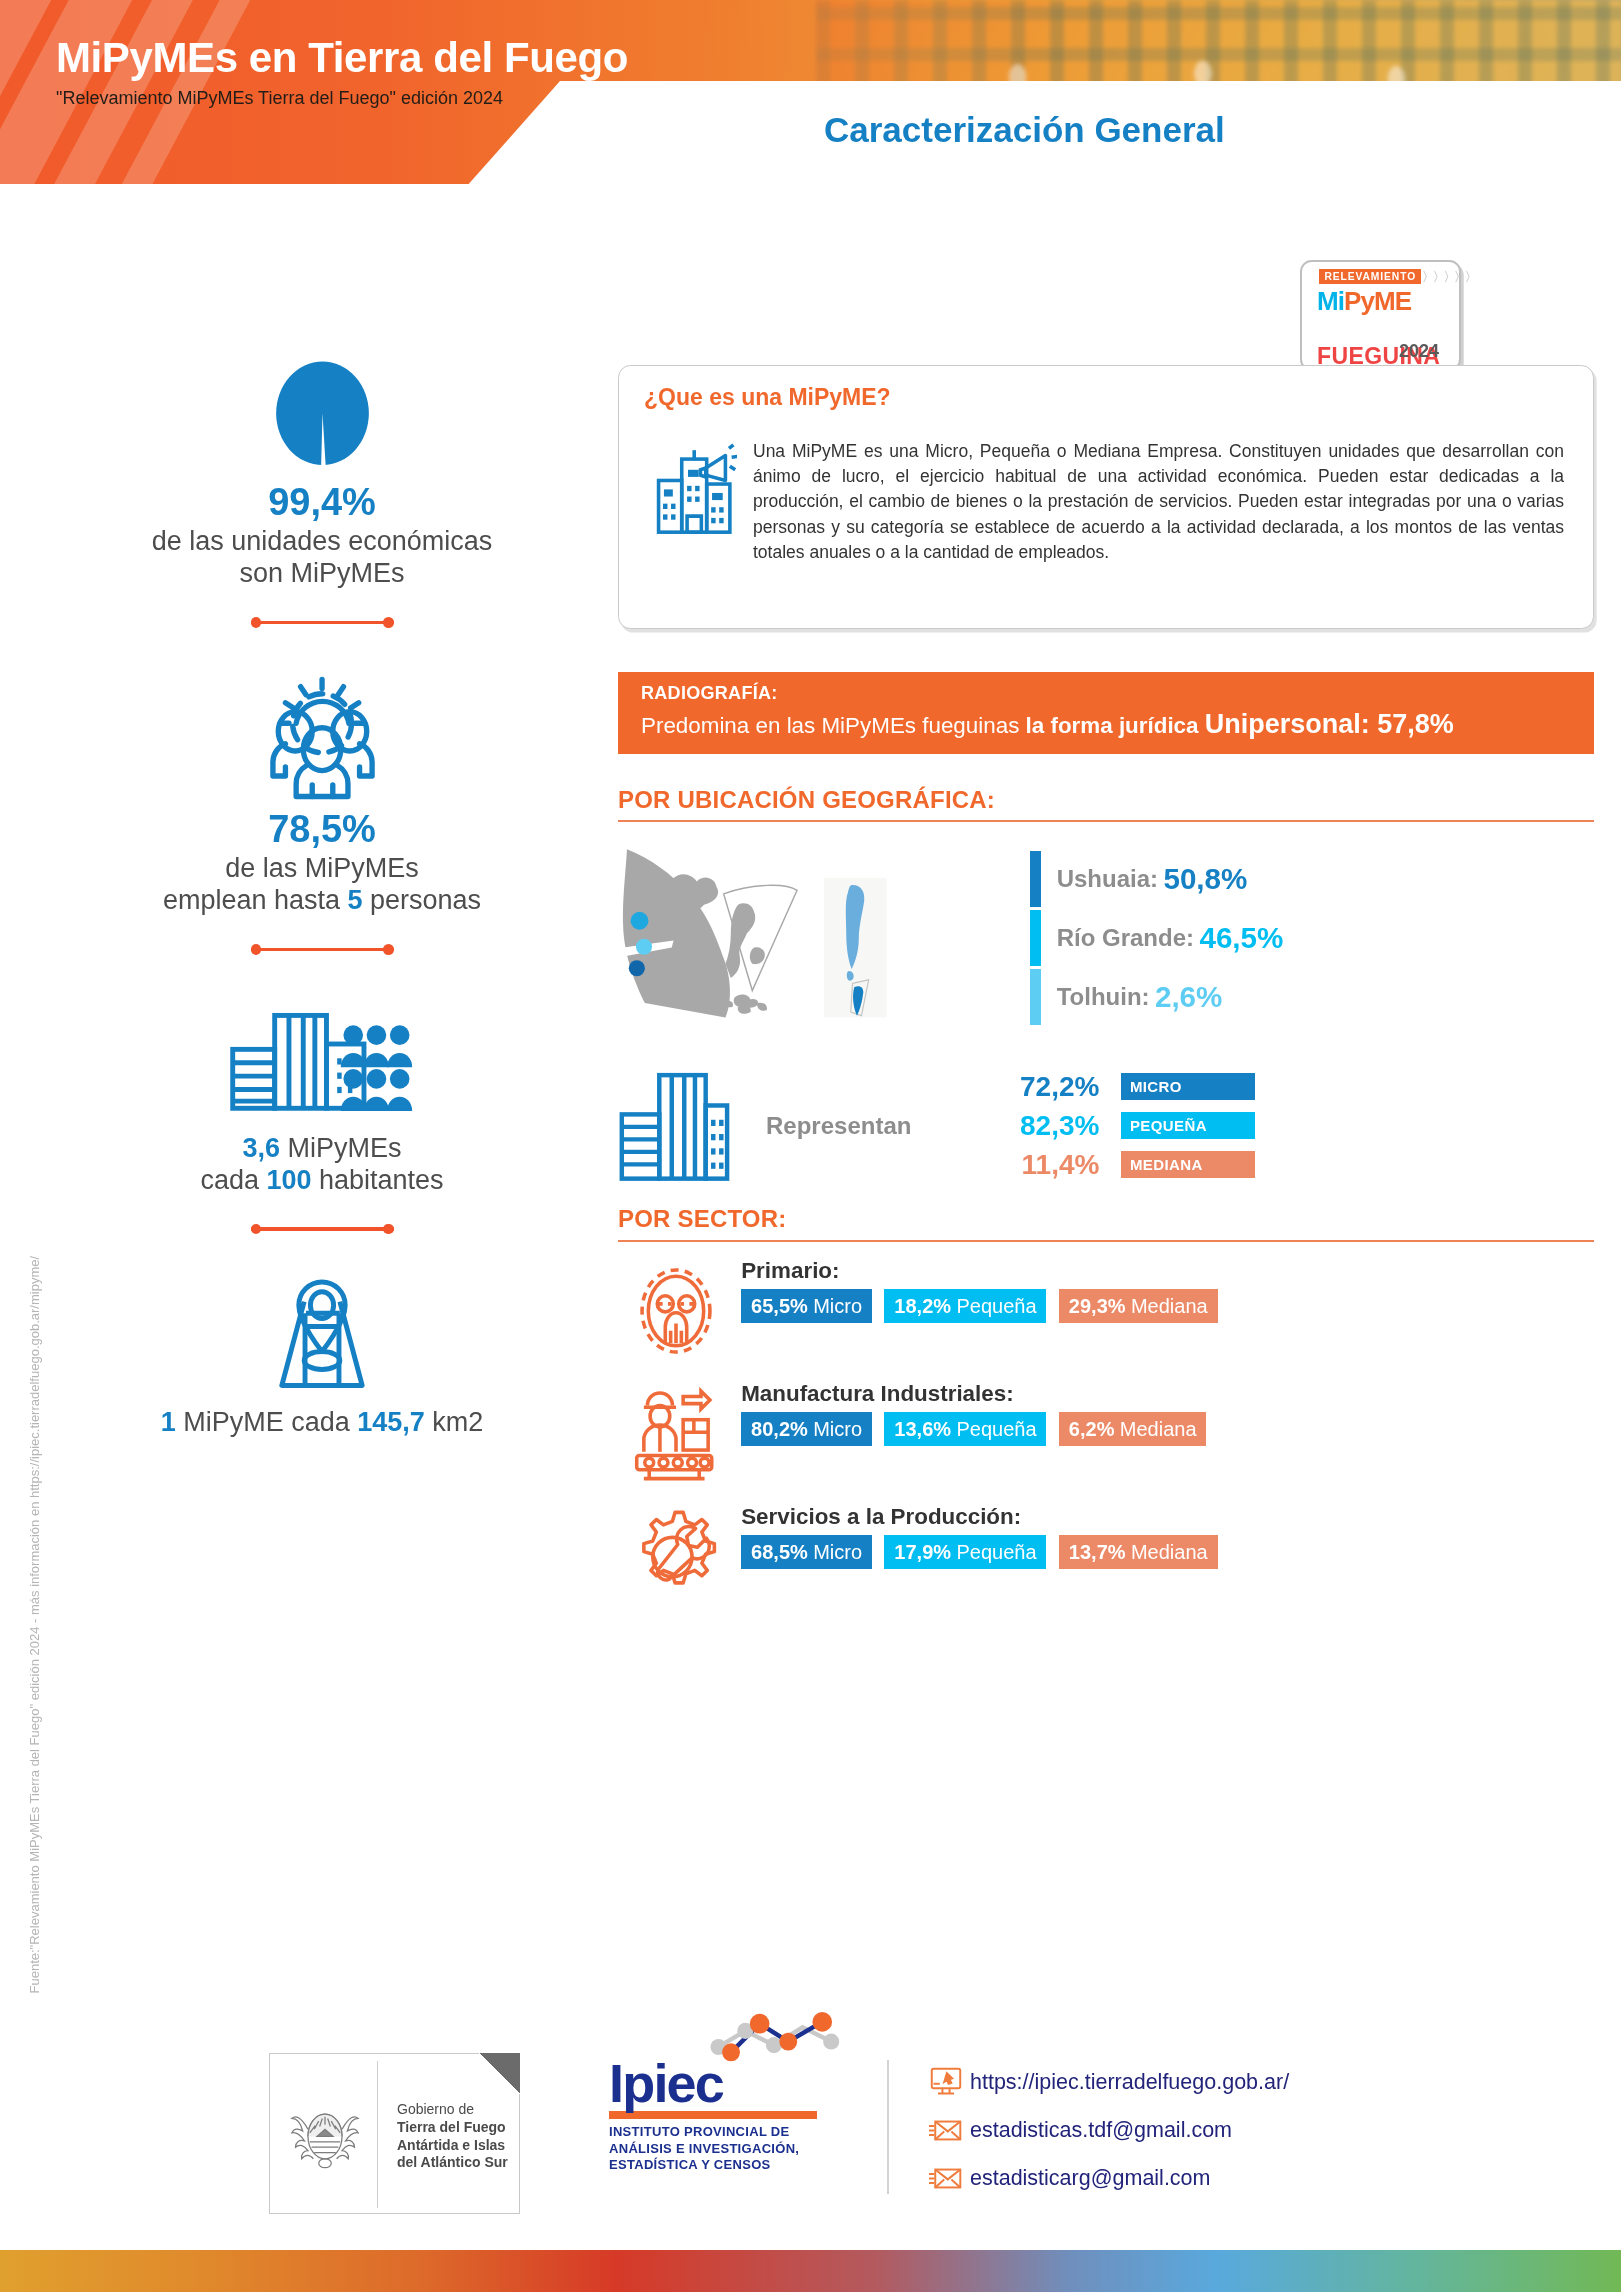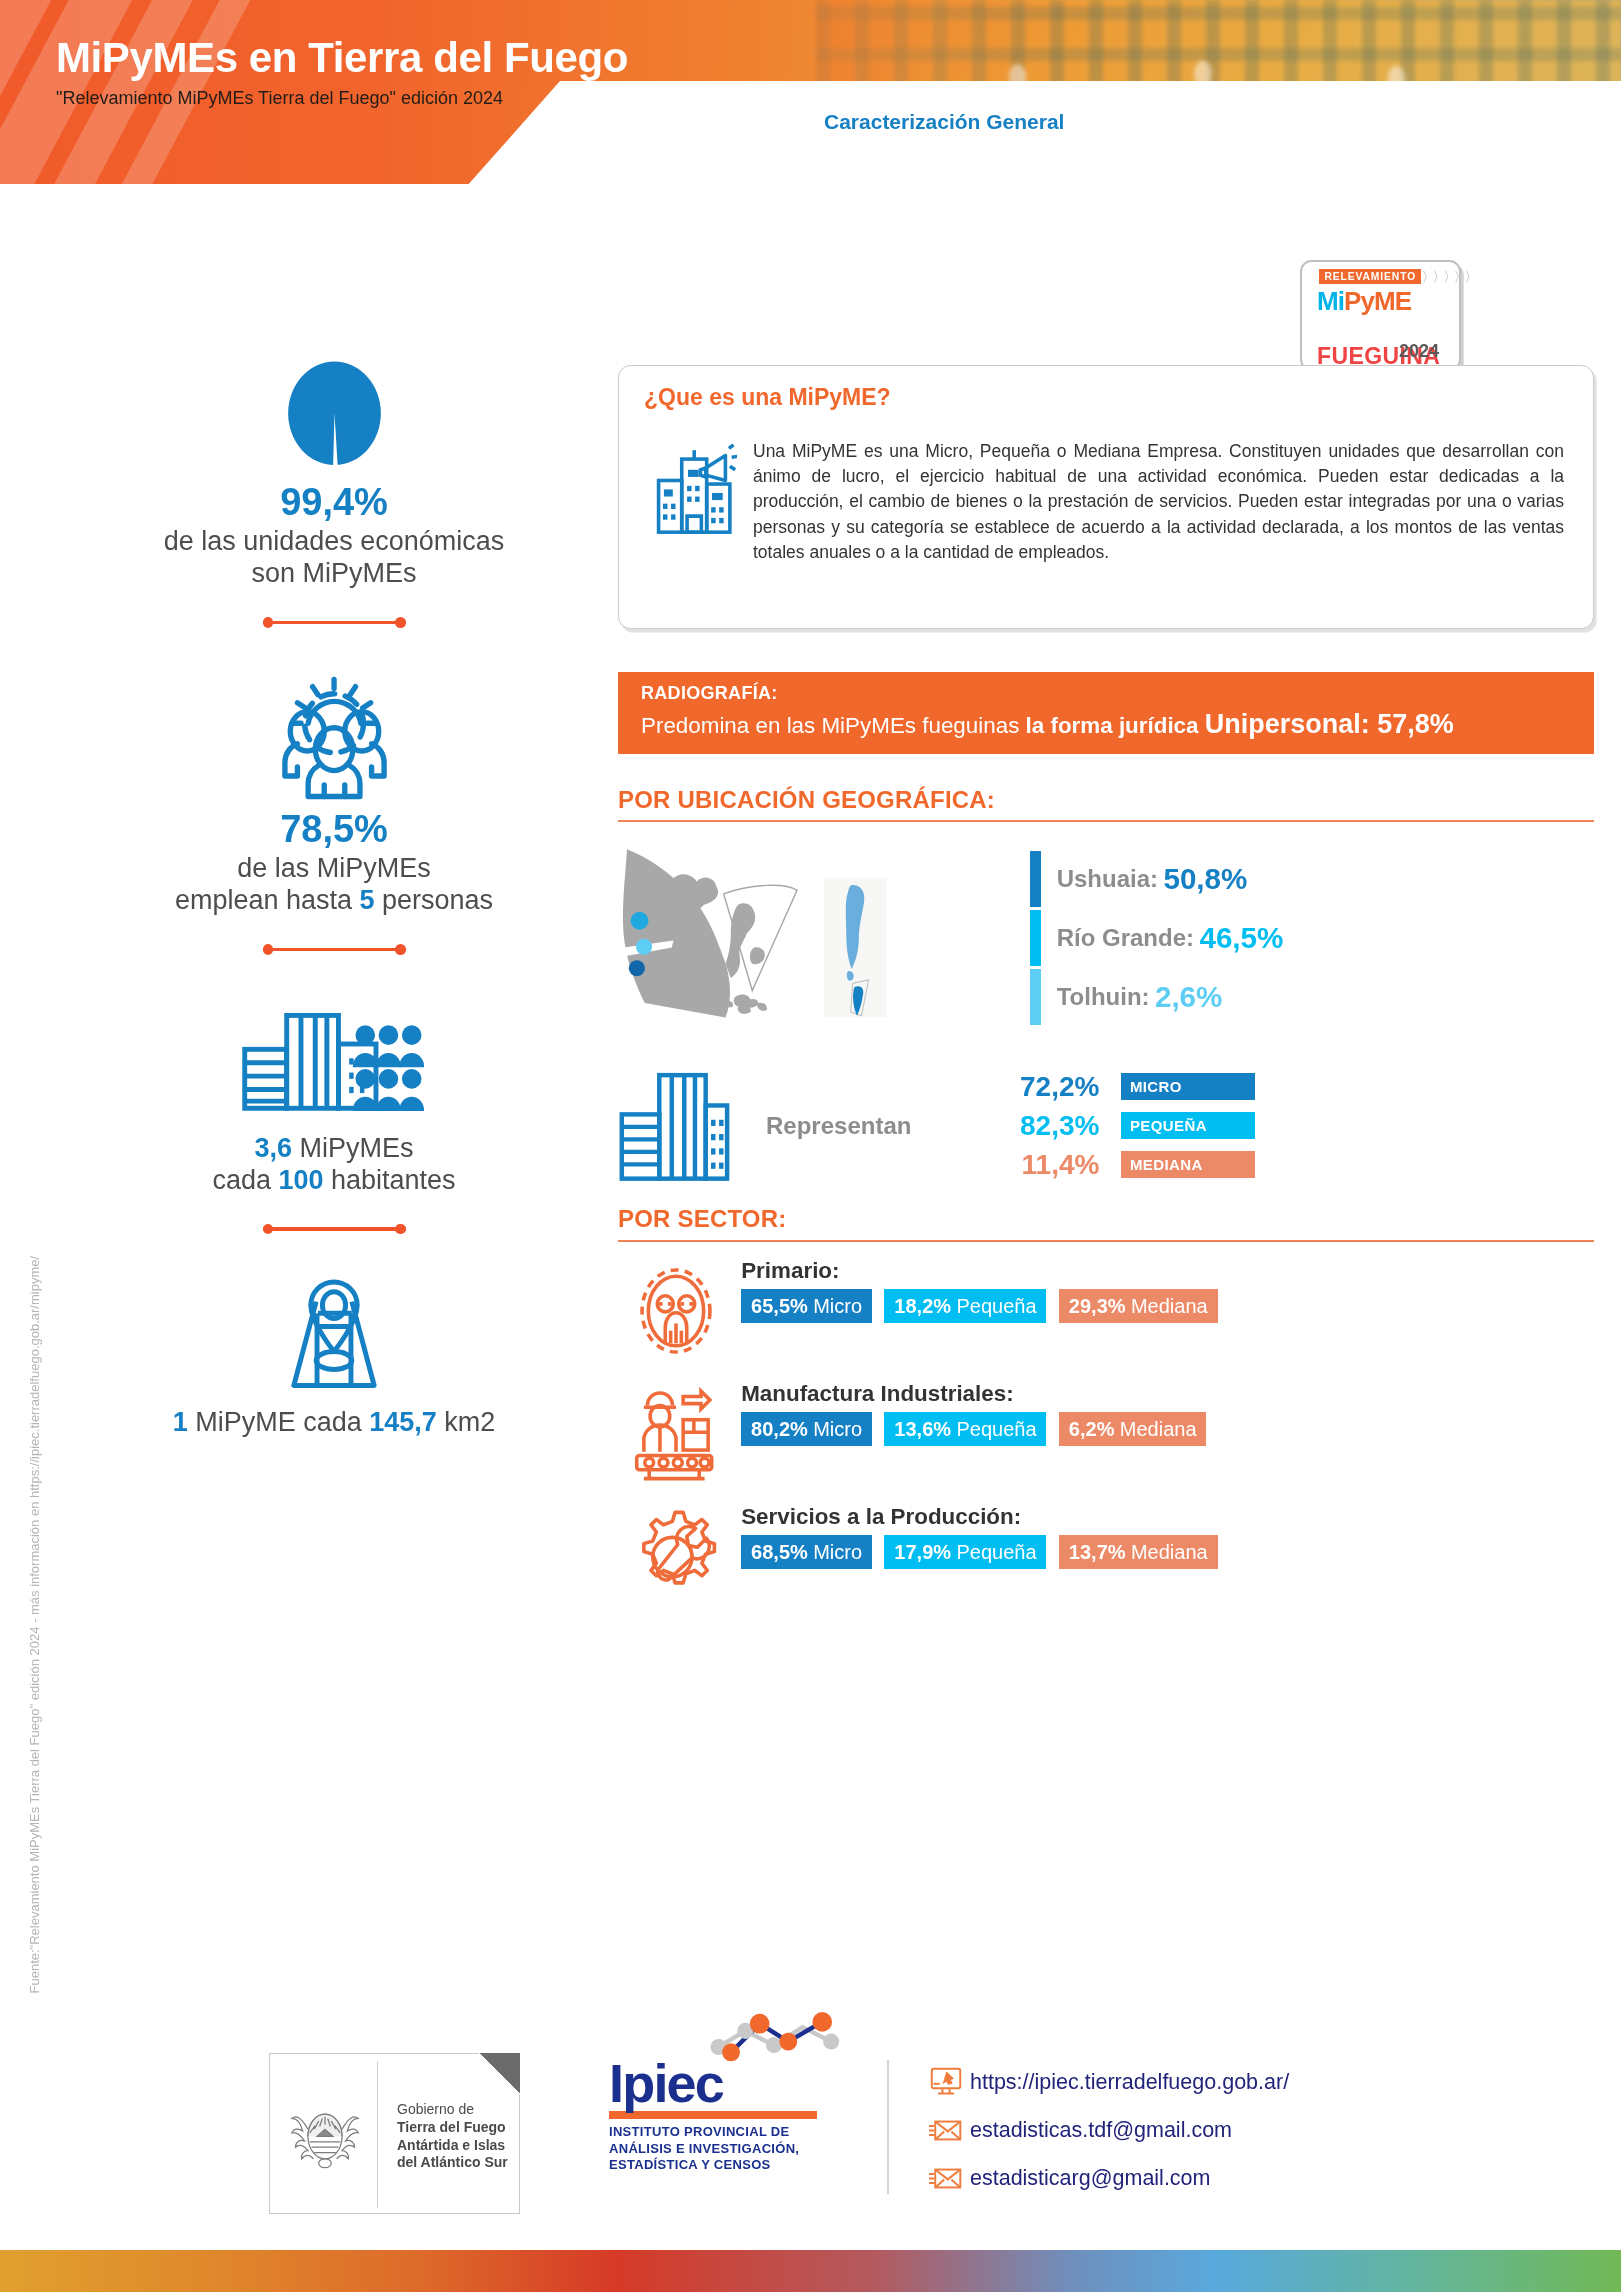"Caracterización General" .section-title-main { font-size: 21px -> 35px }
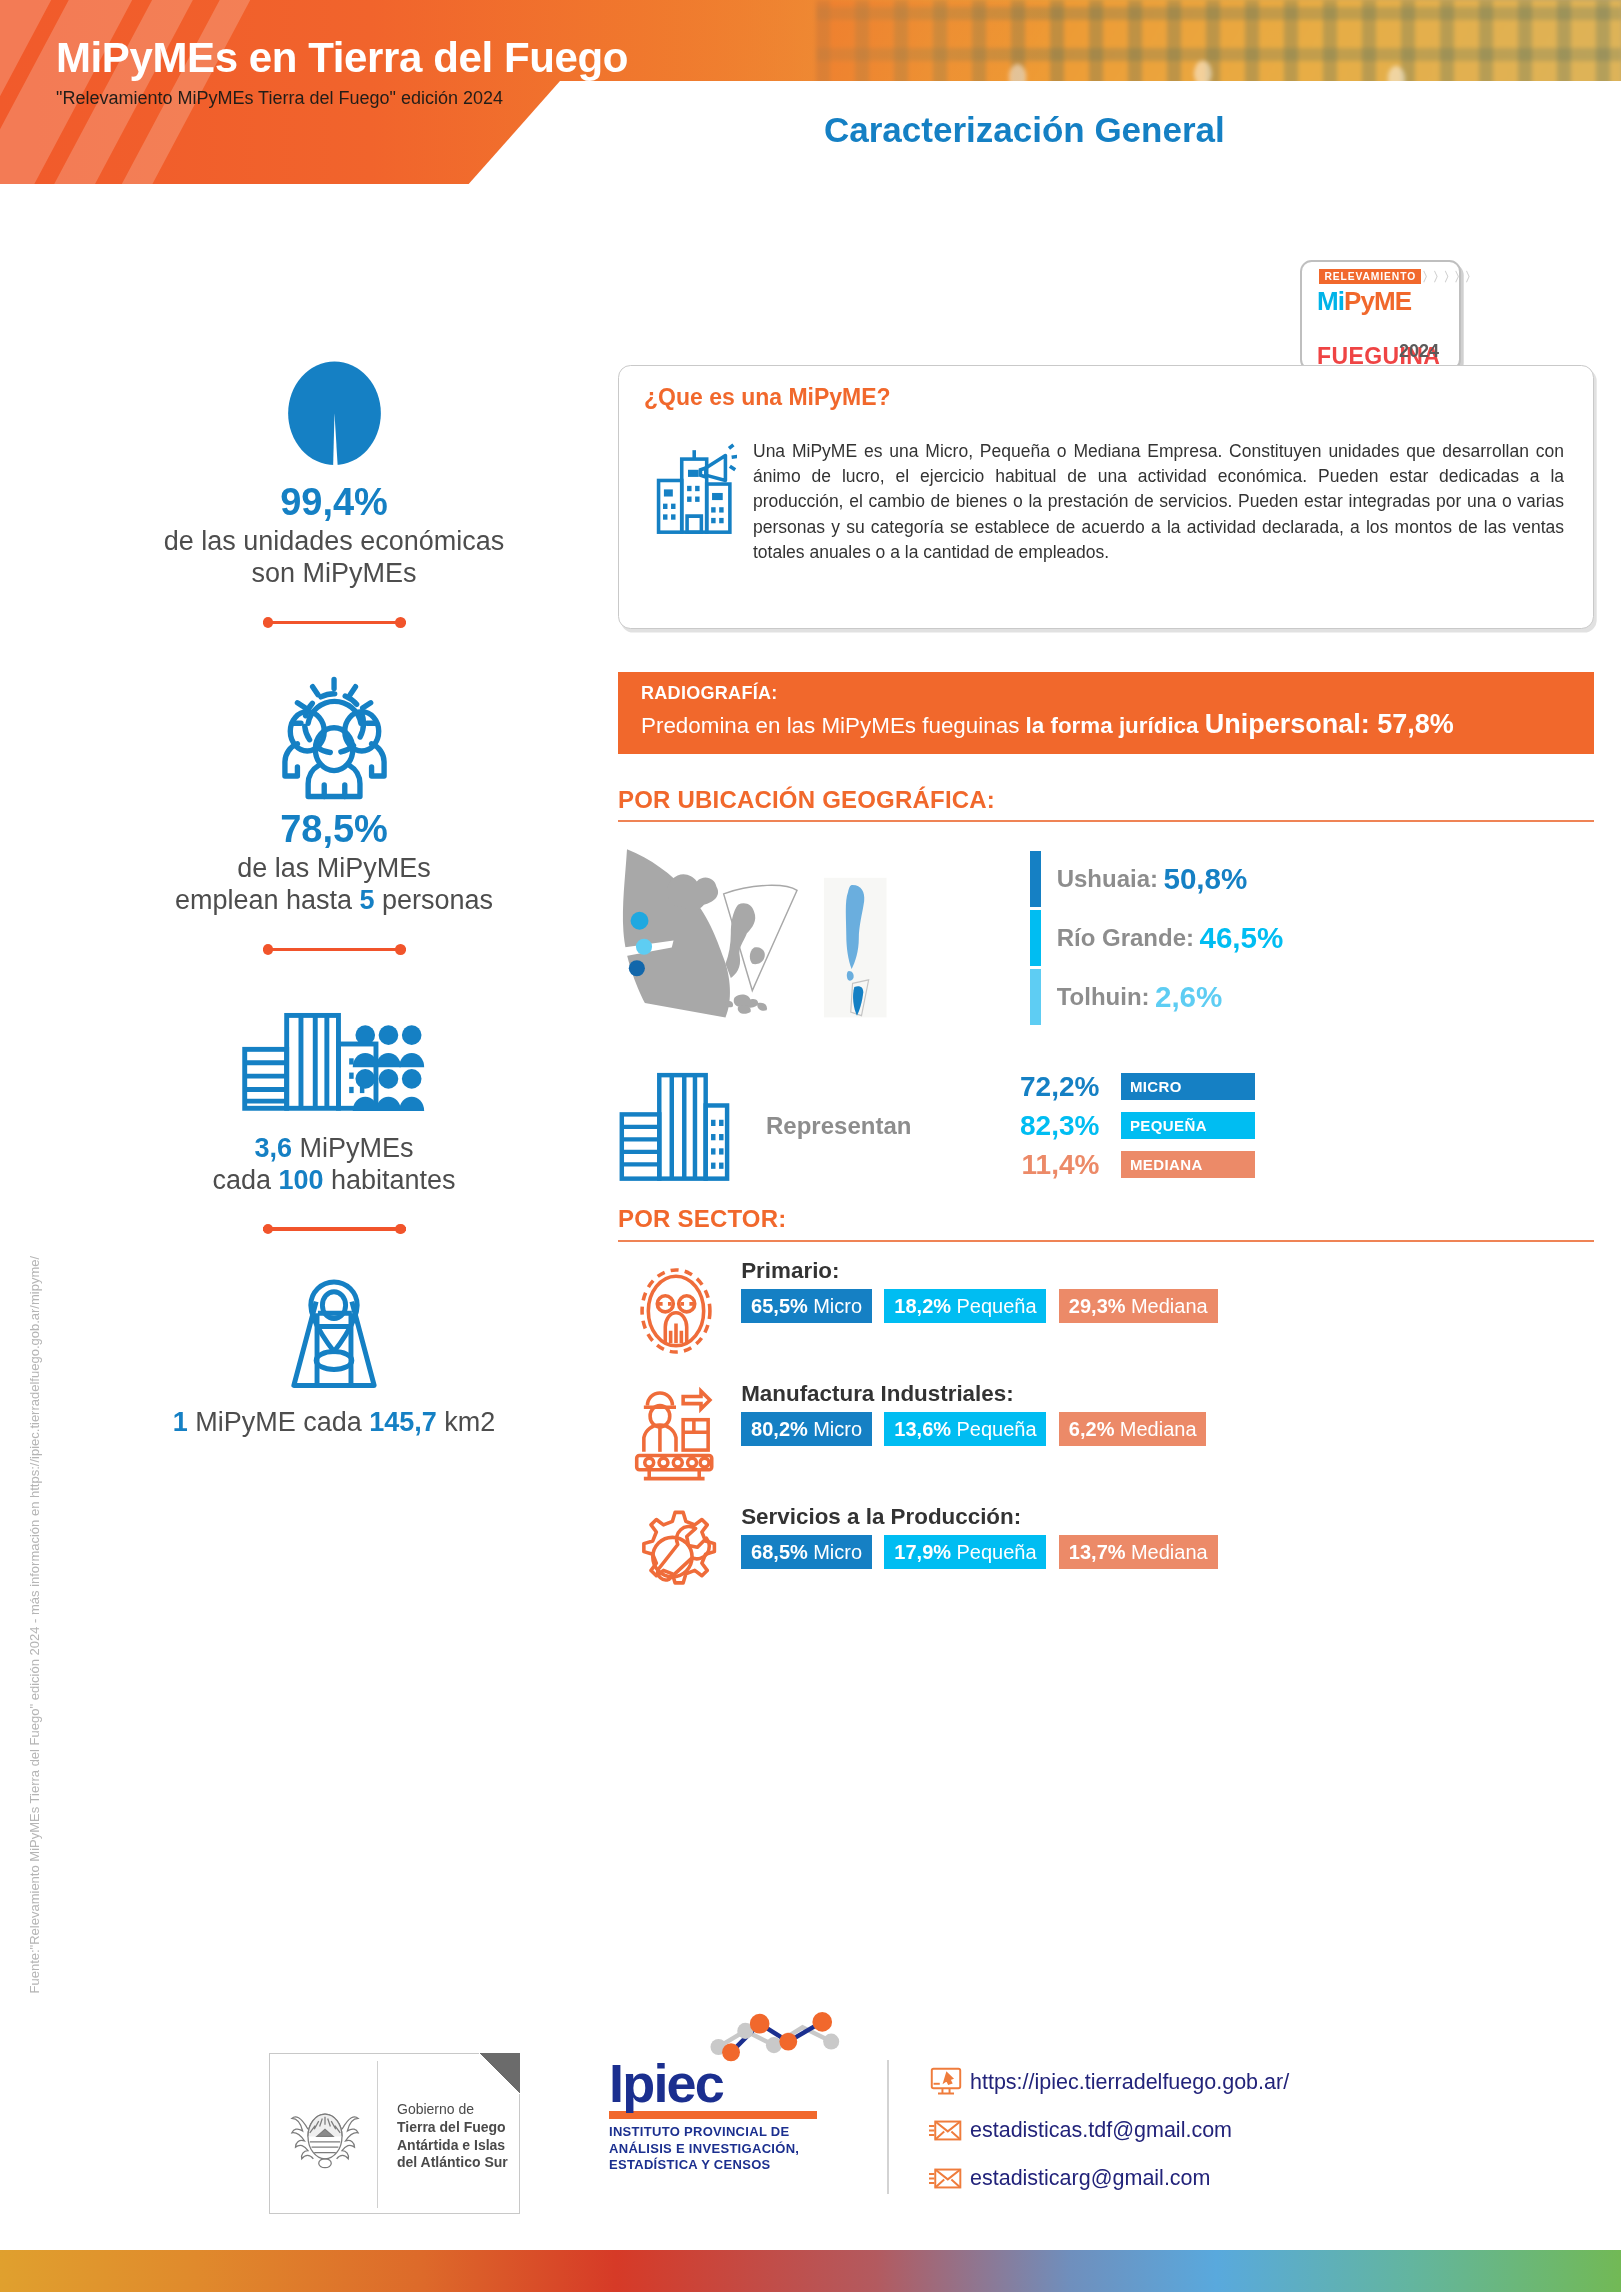"99,4%" .leftcol { left: 43px -> 31px }
